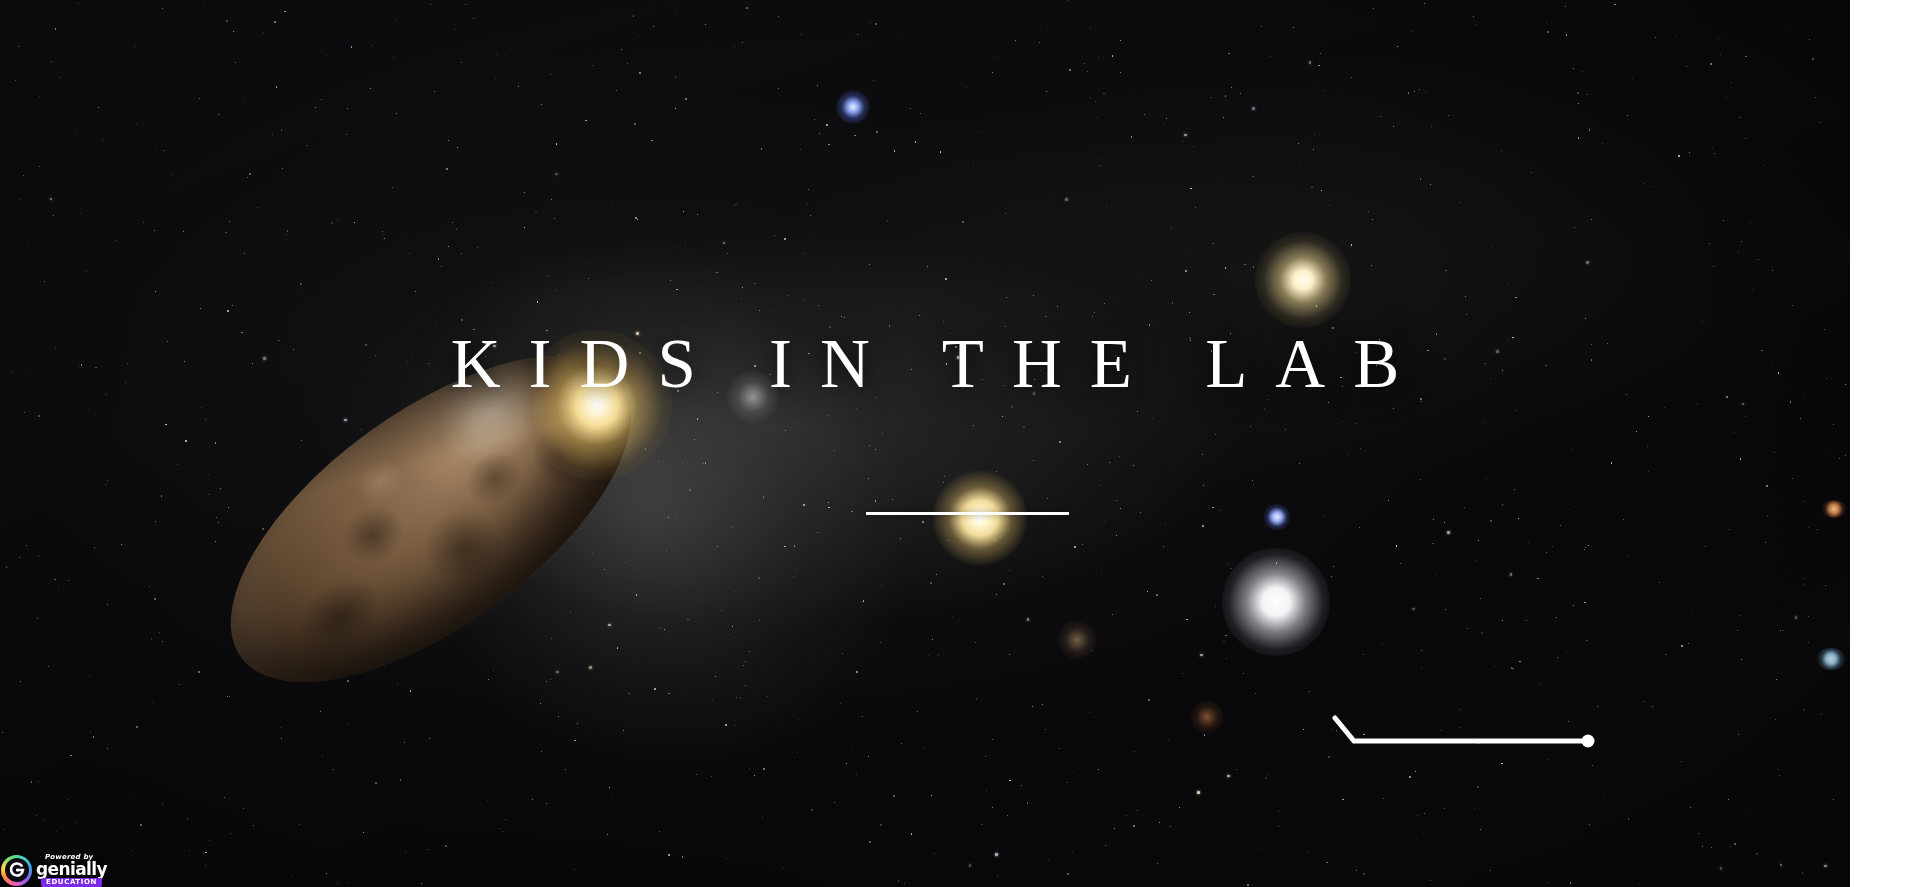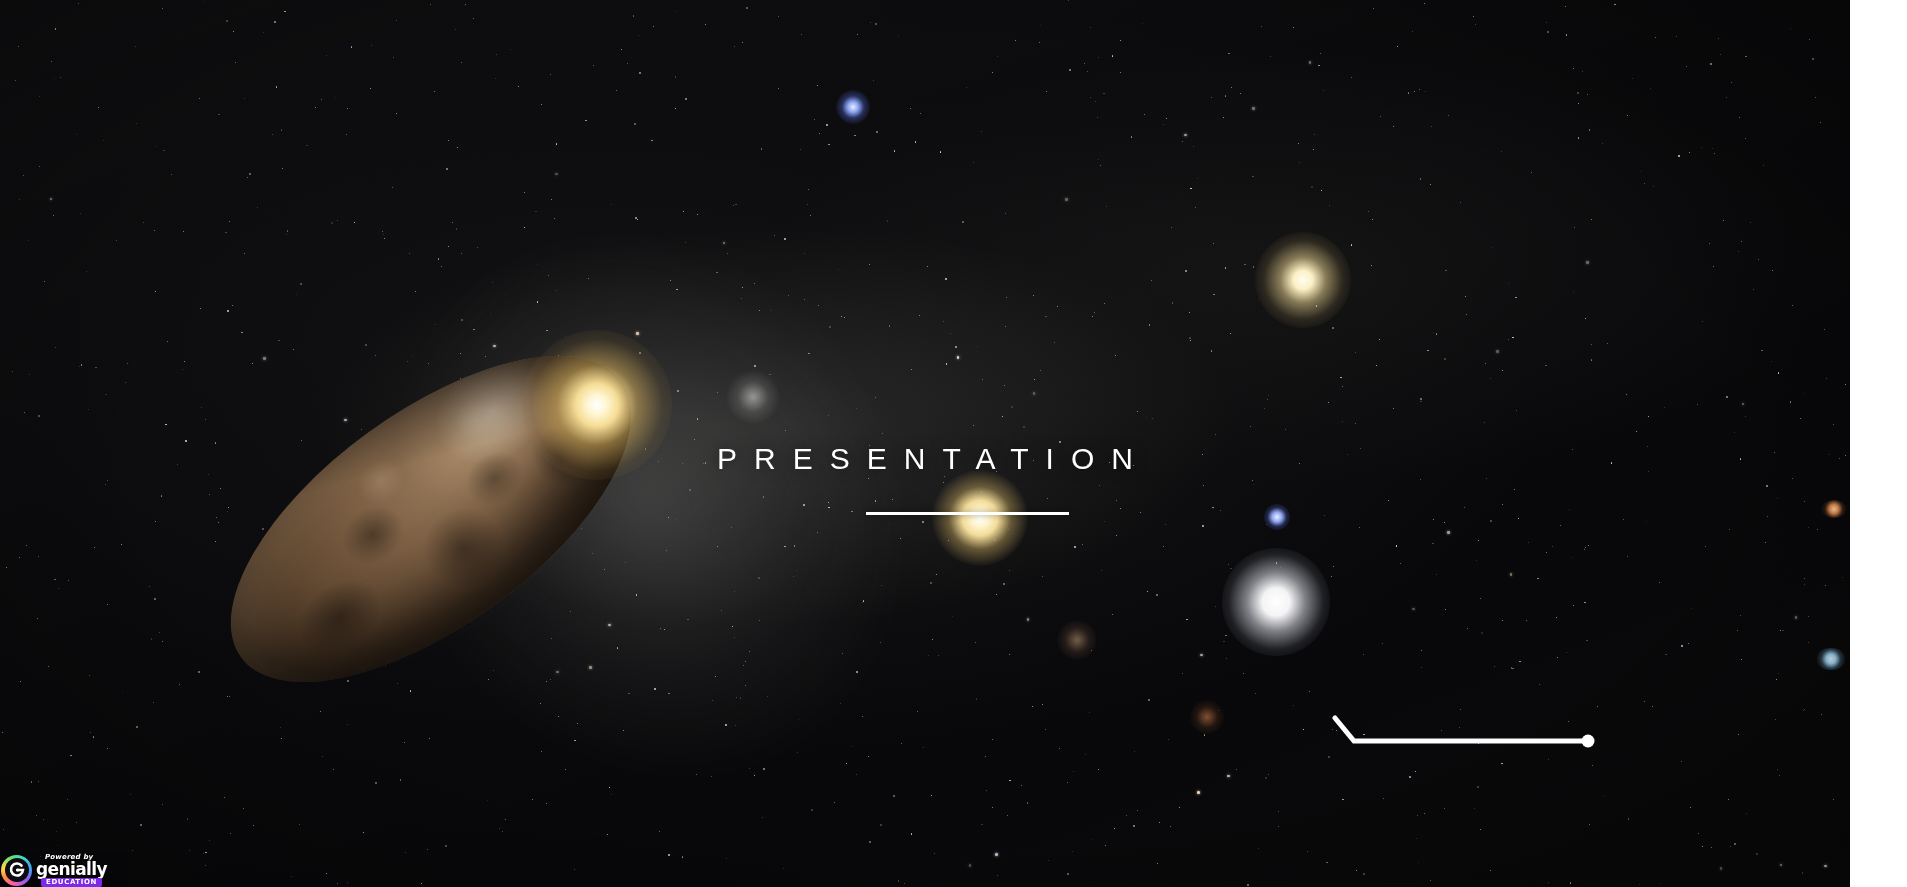"KIDS IN THE LAB" div { html: none -> <div>KIDS IN THE LAB</div> }
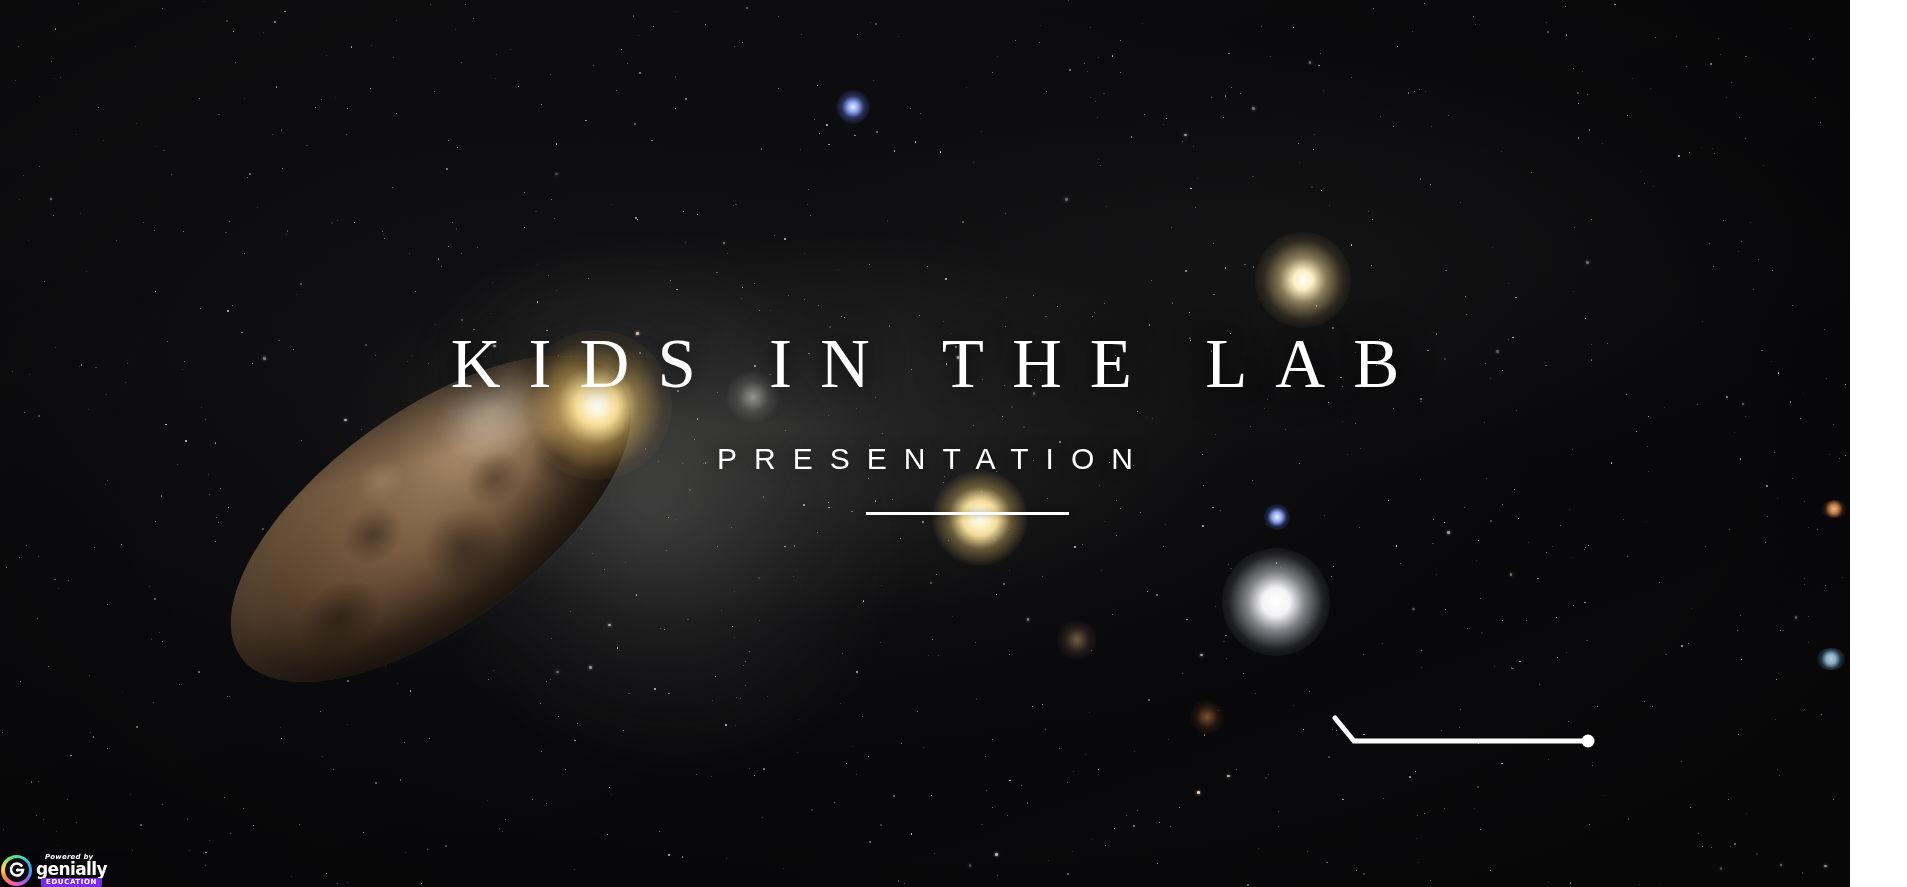"PRESENTATION" div { html: <div>PRESENTATION</div> -> none }
